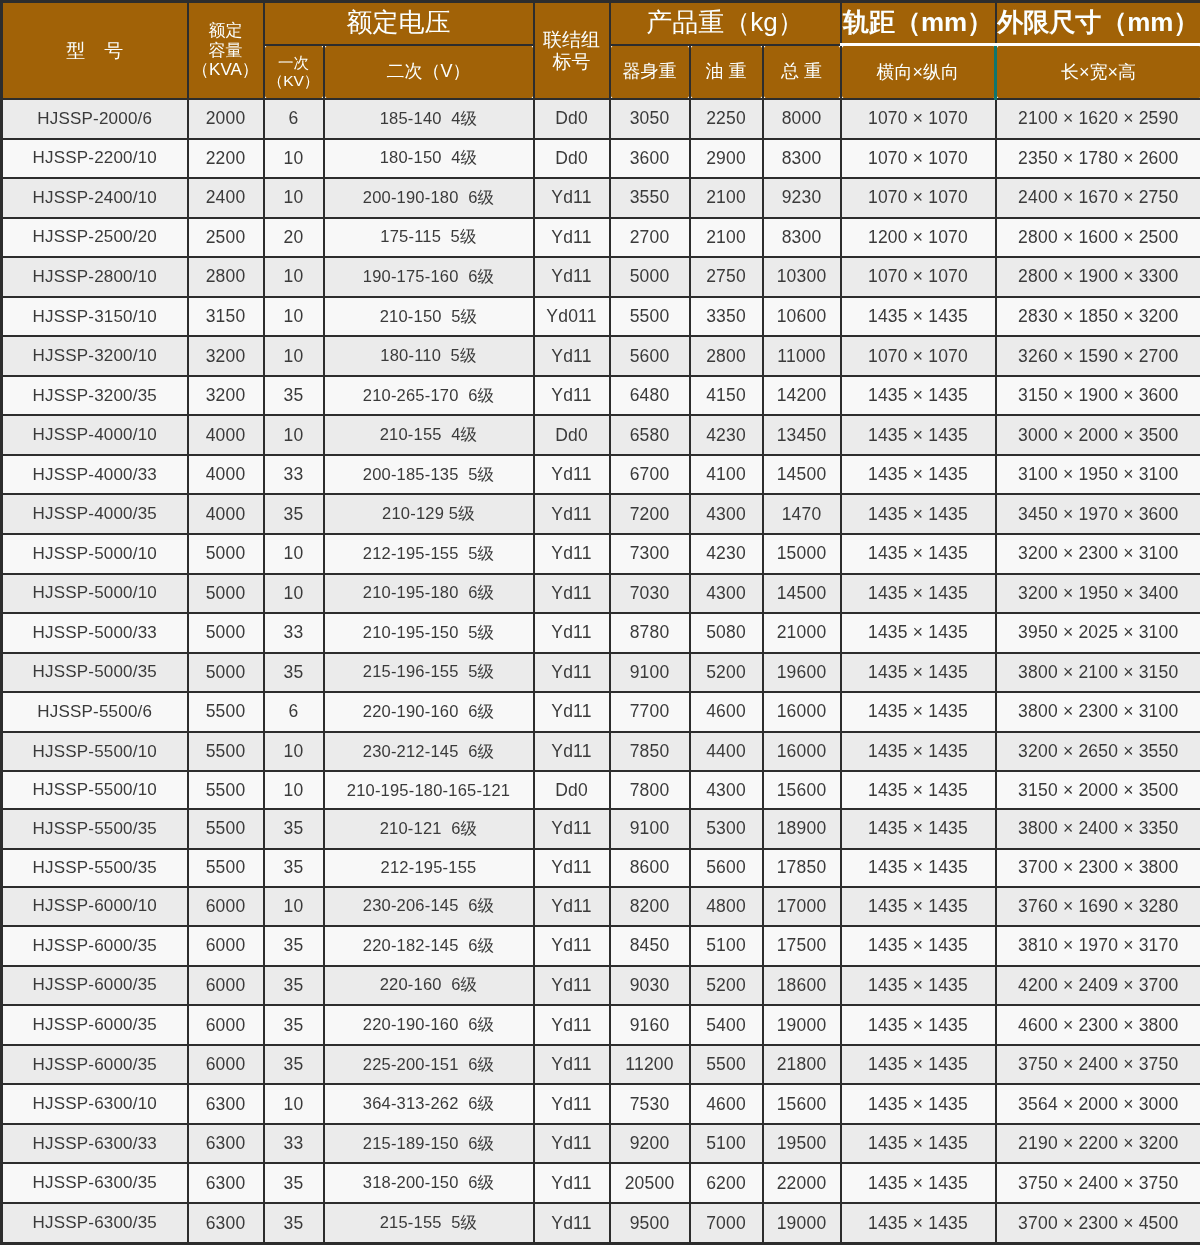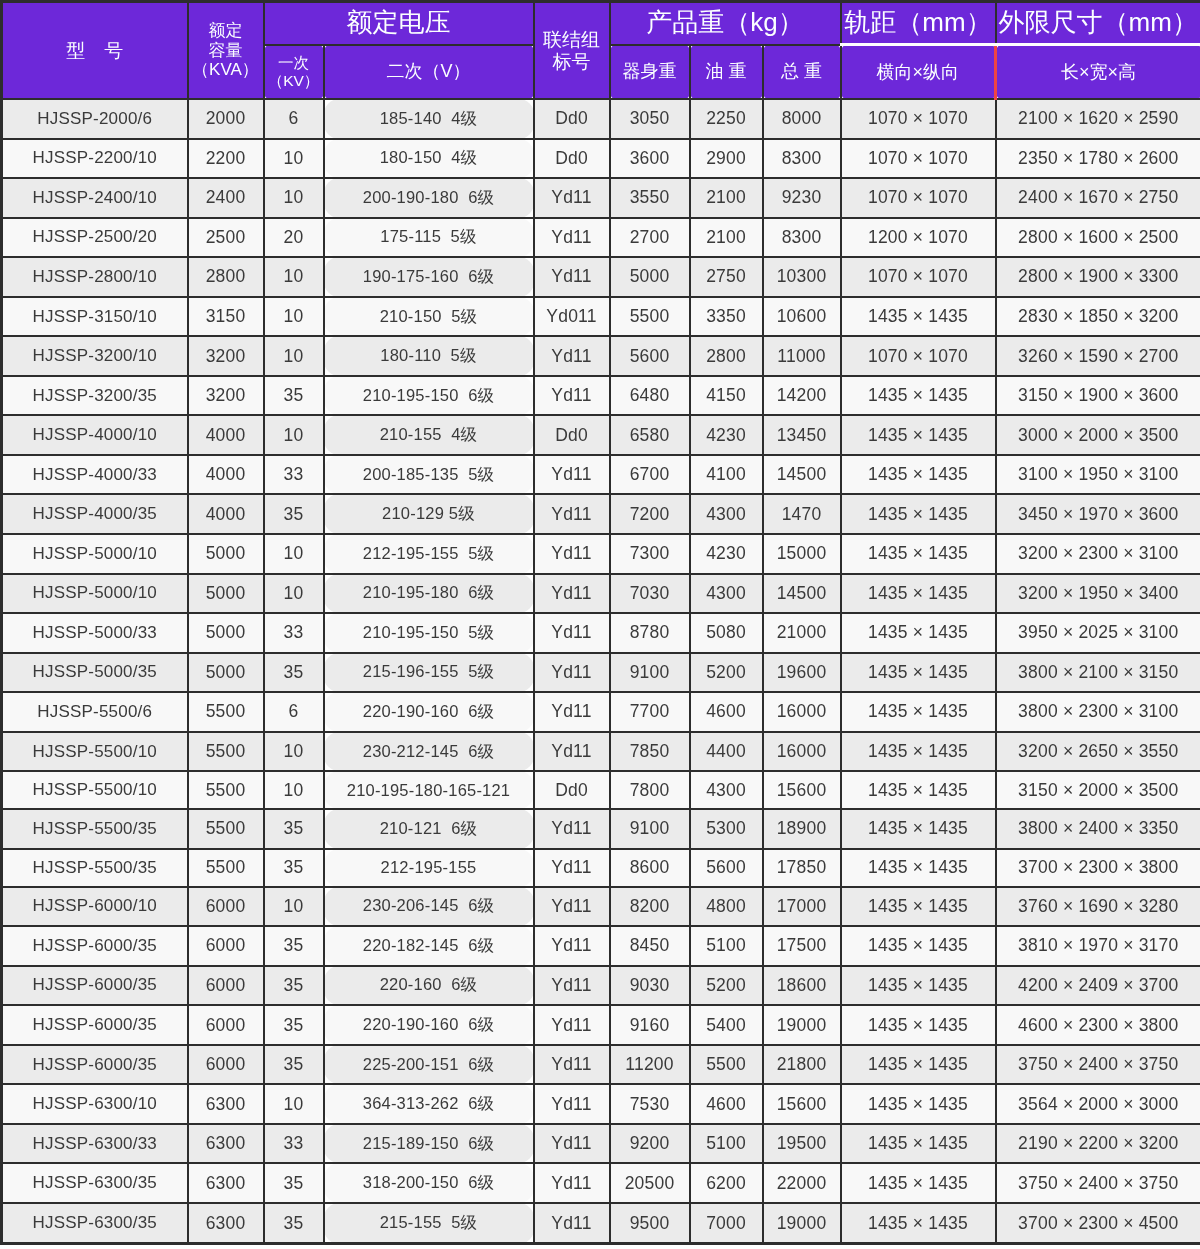"额定" thead th { background: #6d28d9 -> #a16207 }
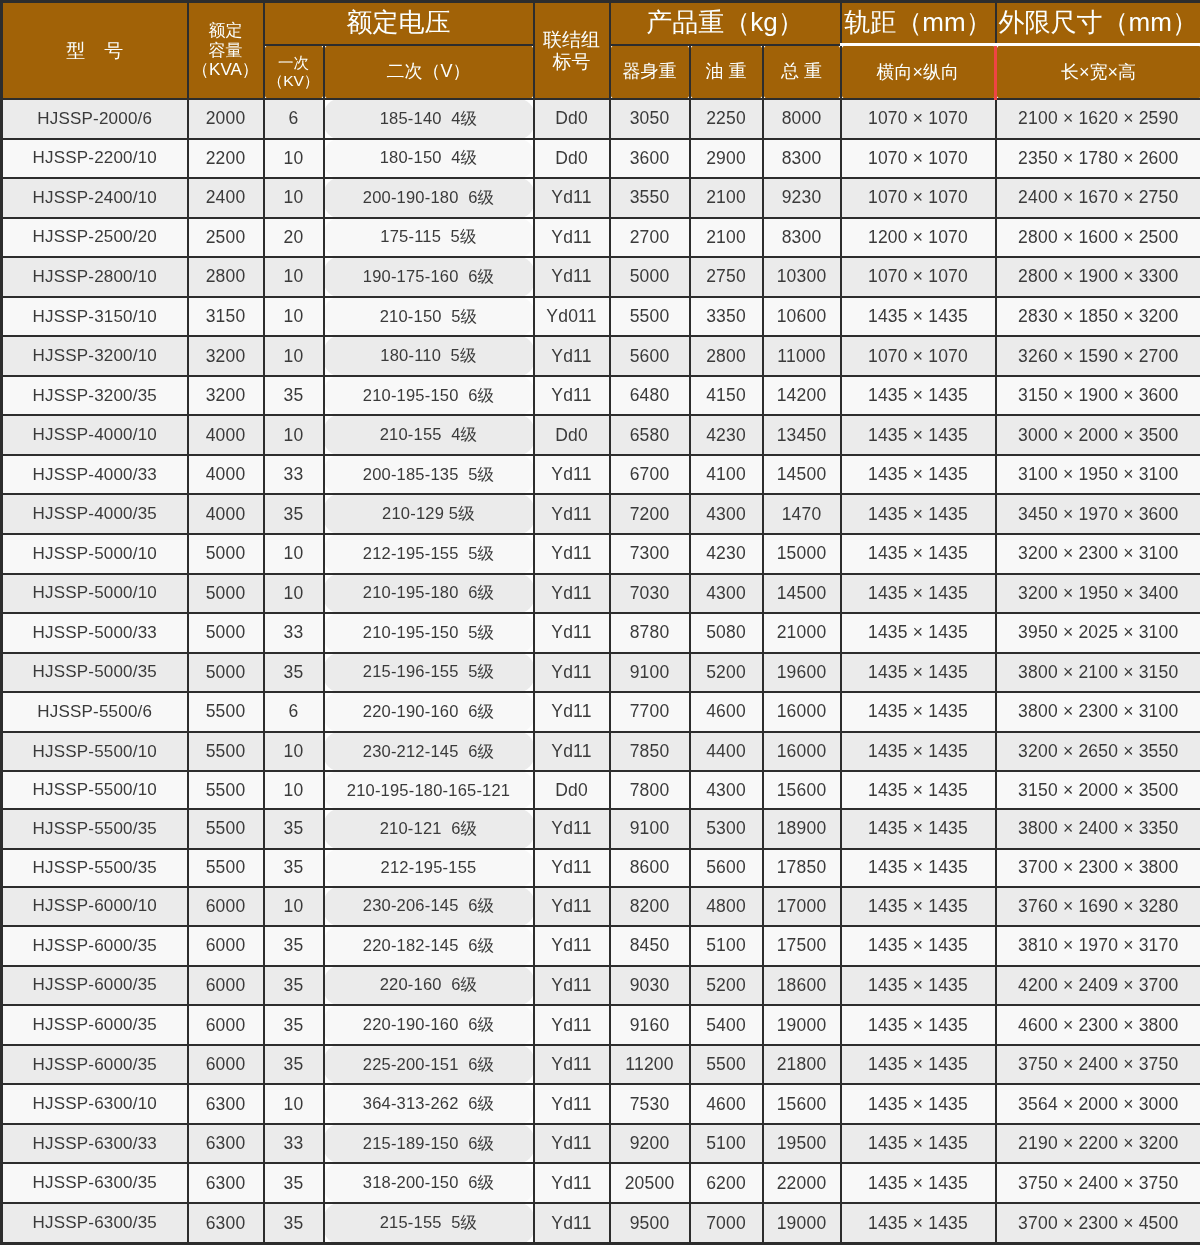"轨距（mm）" th.white-under { font-weight: none -> bold }
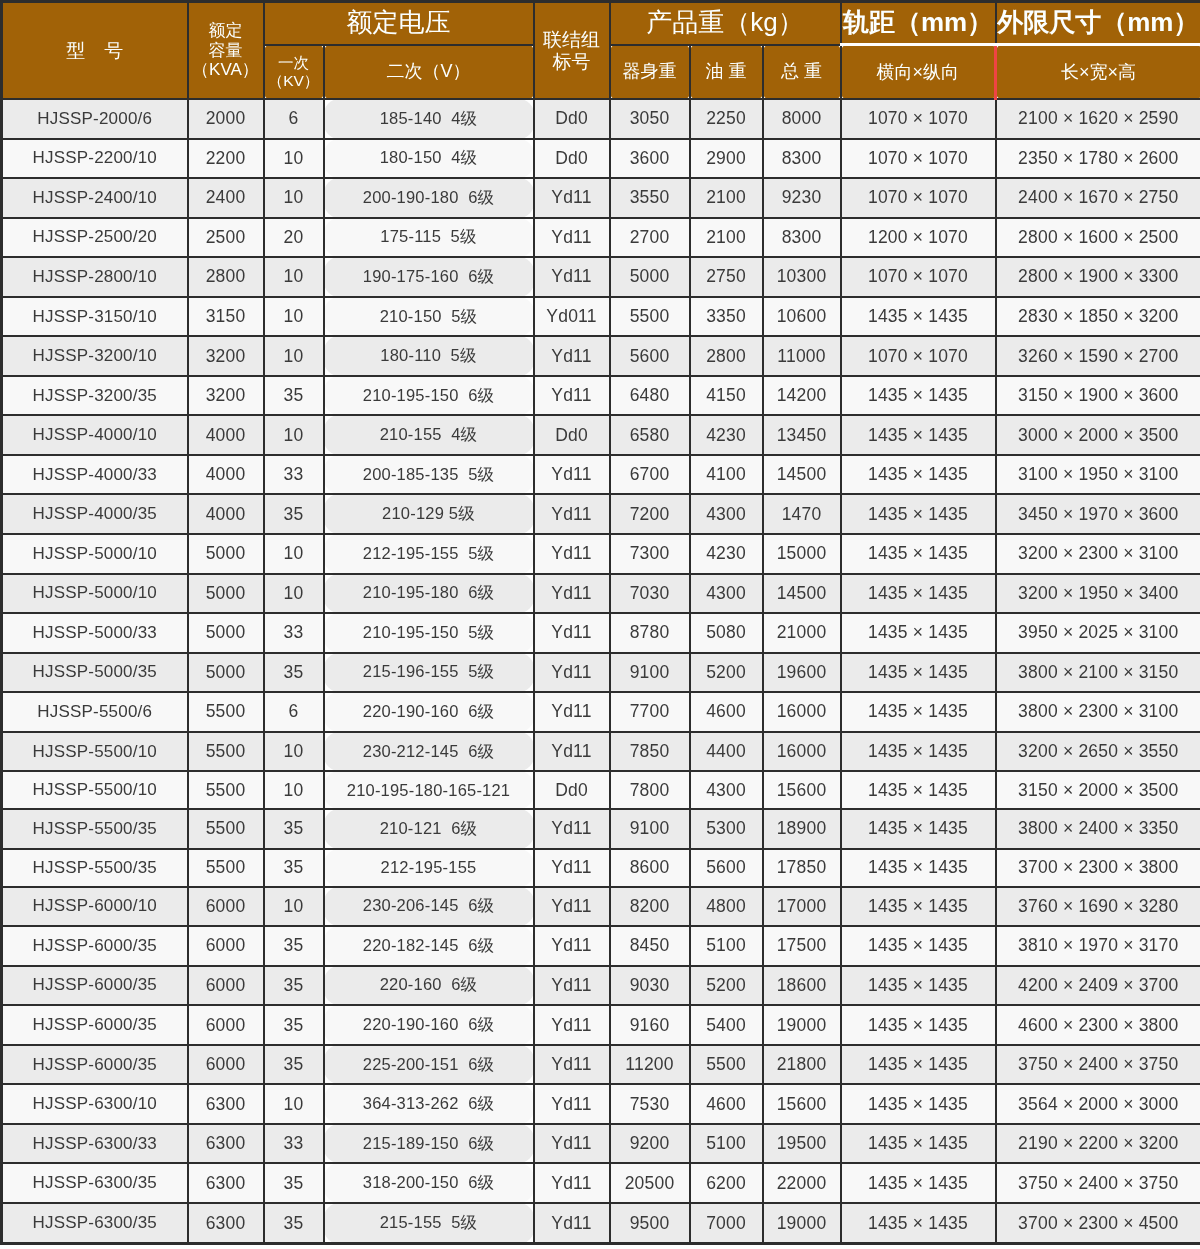"横向×纵向" th.white-right { border-right: 3px solid #ef4444 -> 3px solid #0f766e }
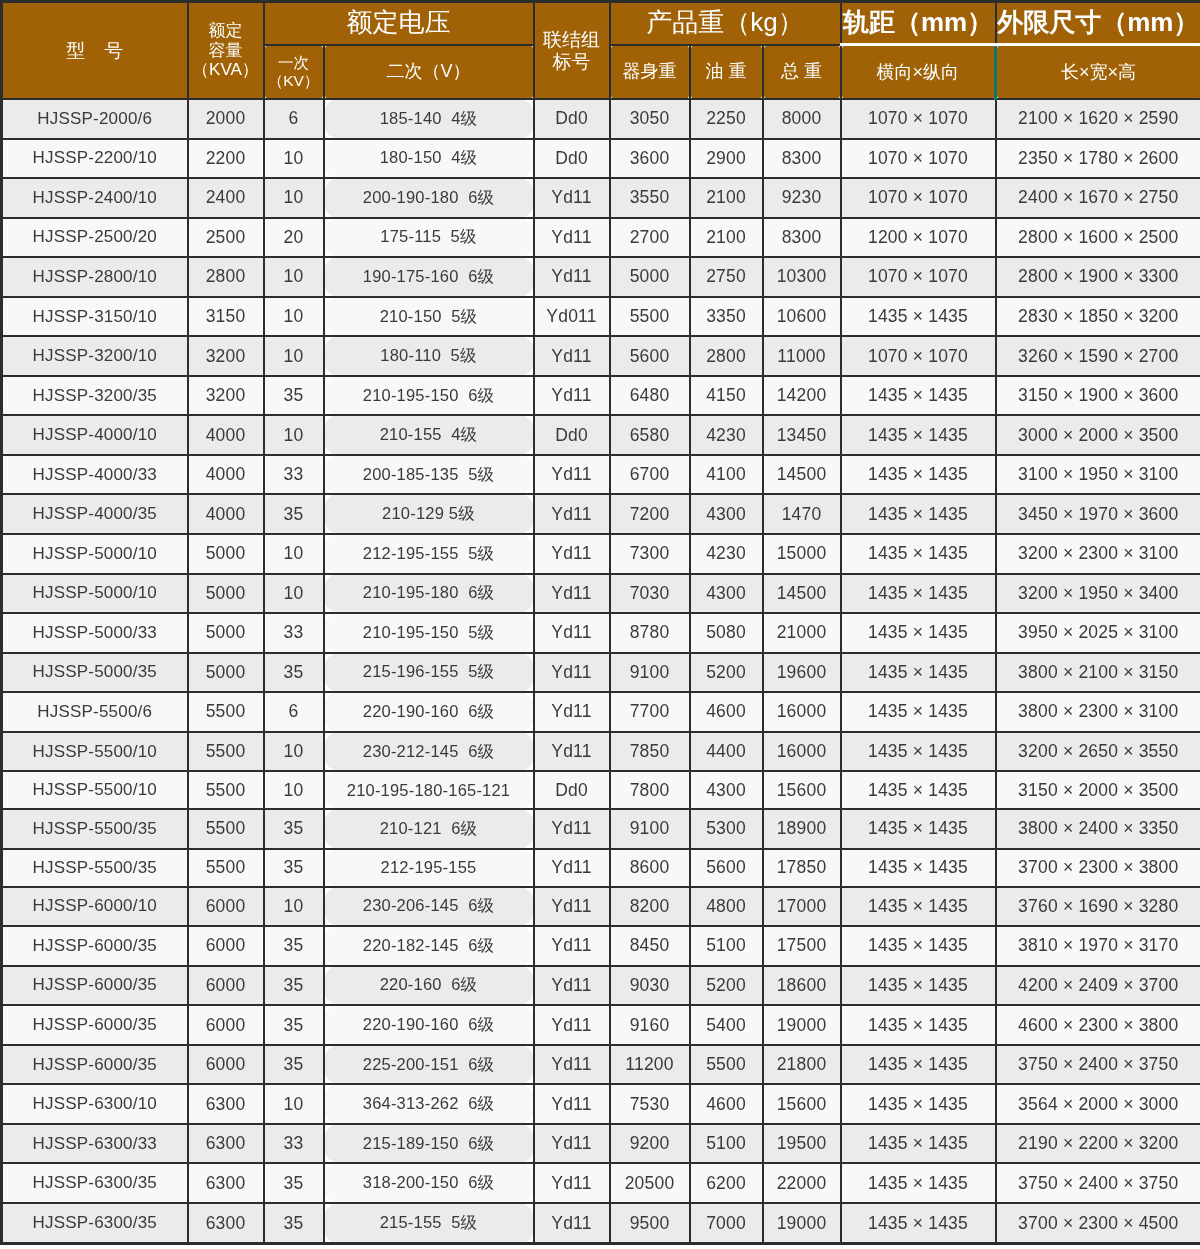"185-140 4级" td.c-secondary { border-radius: 15px -> none }
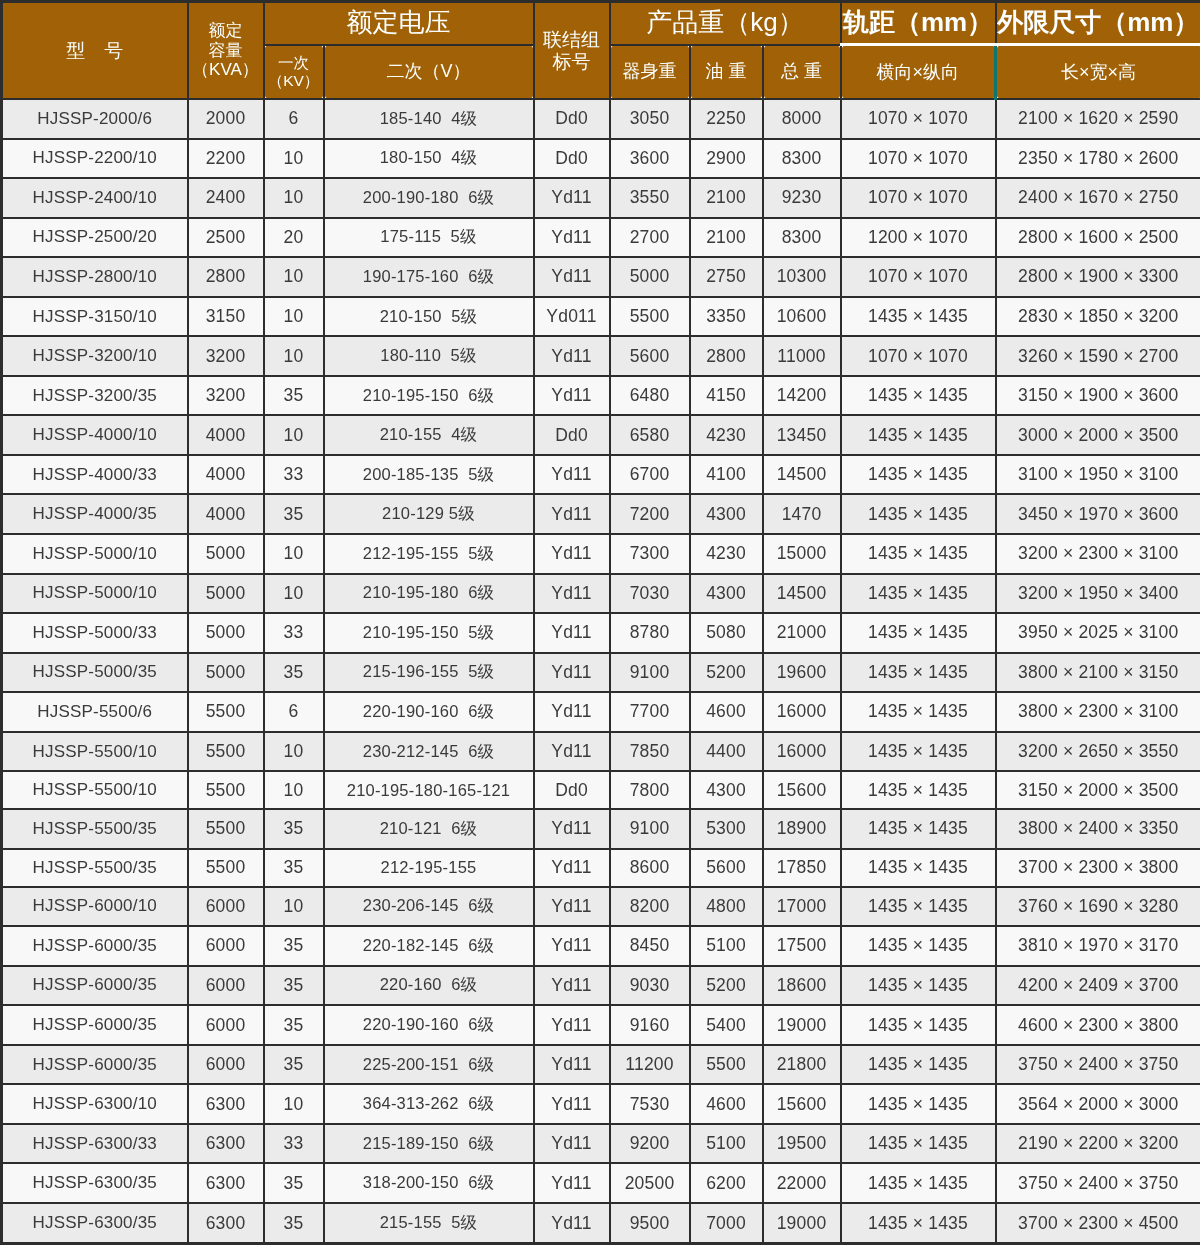"210-195-150 6级" td.c-secondary { text: 210-195-150 -> 210-265-170 }
